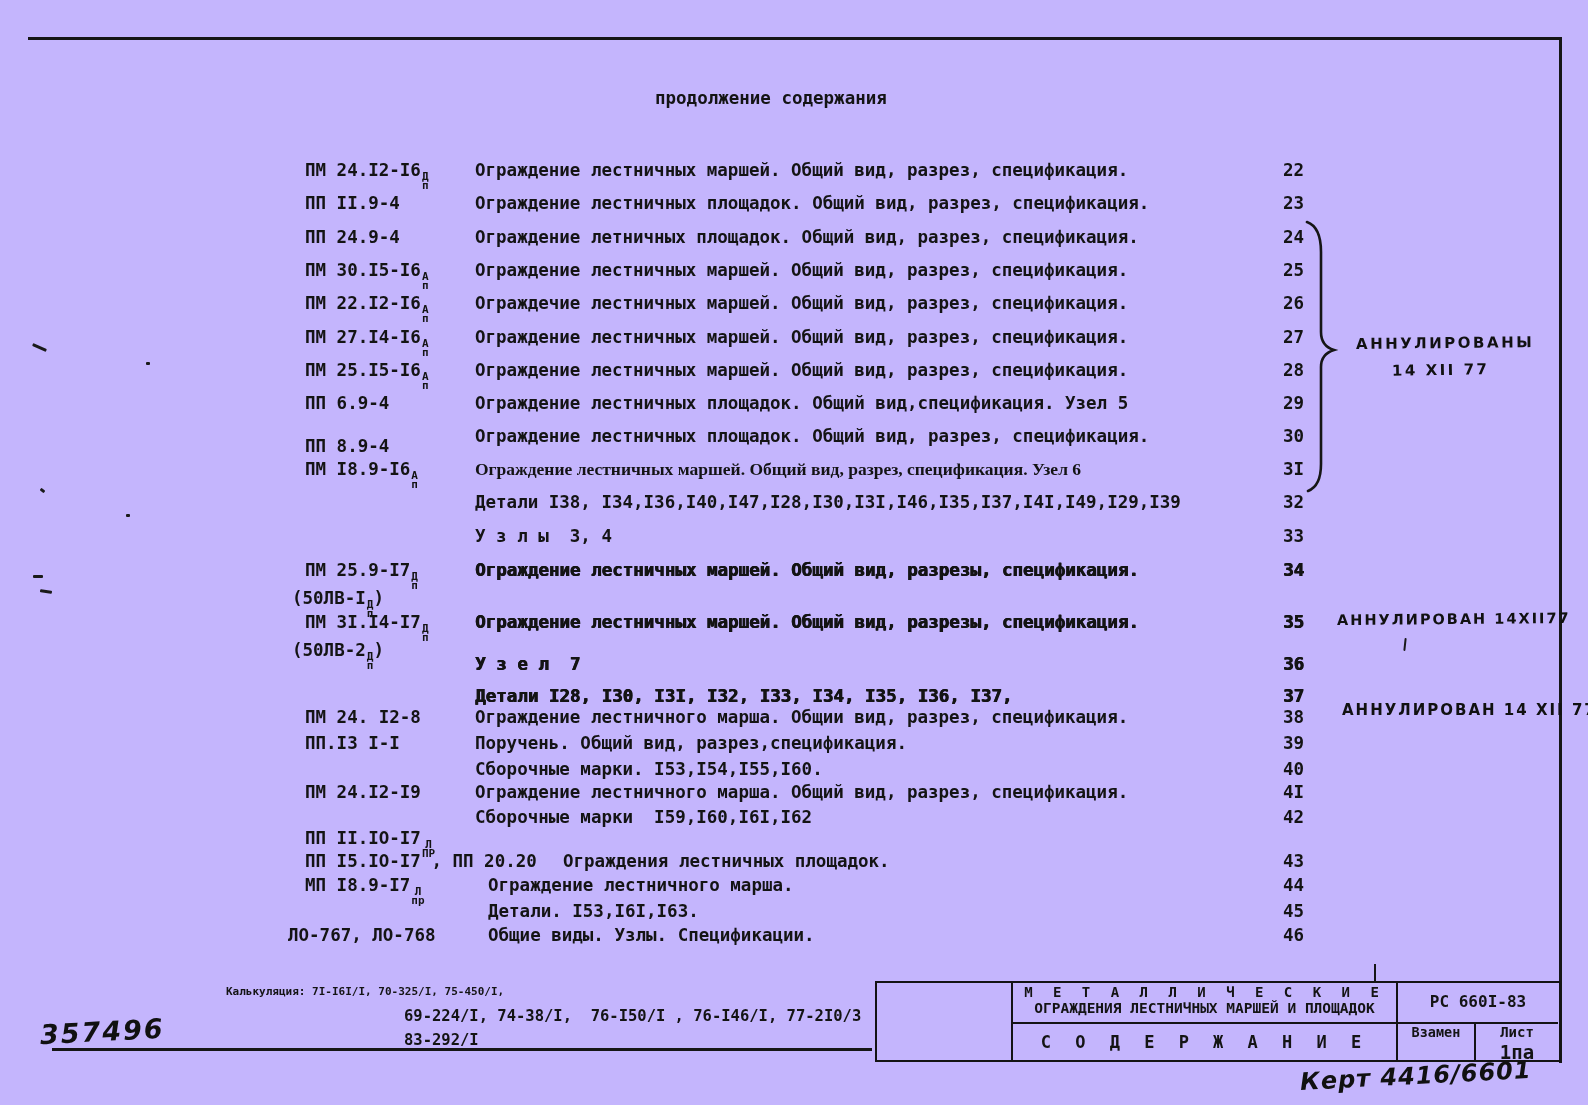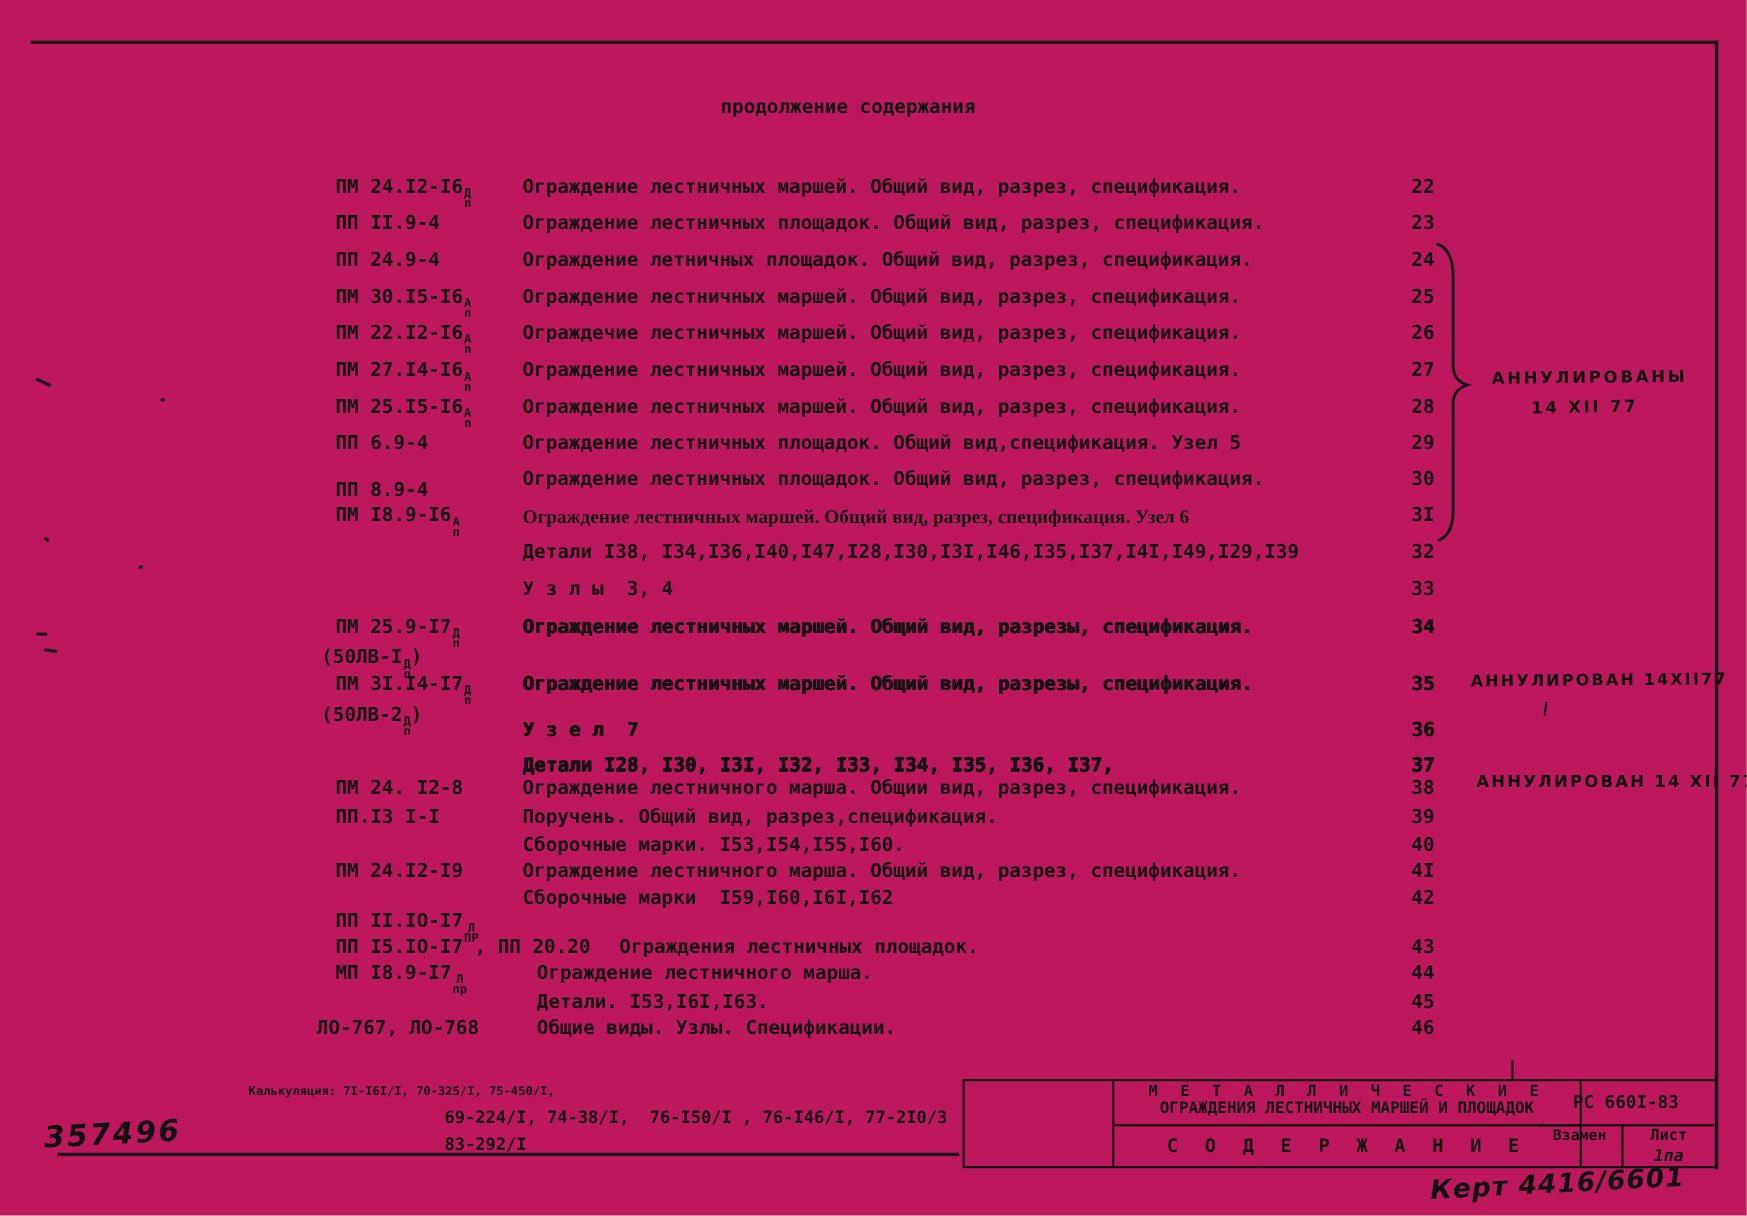"продолжение содержания" .page { background: #be185d -> #c4b5fd }
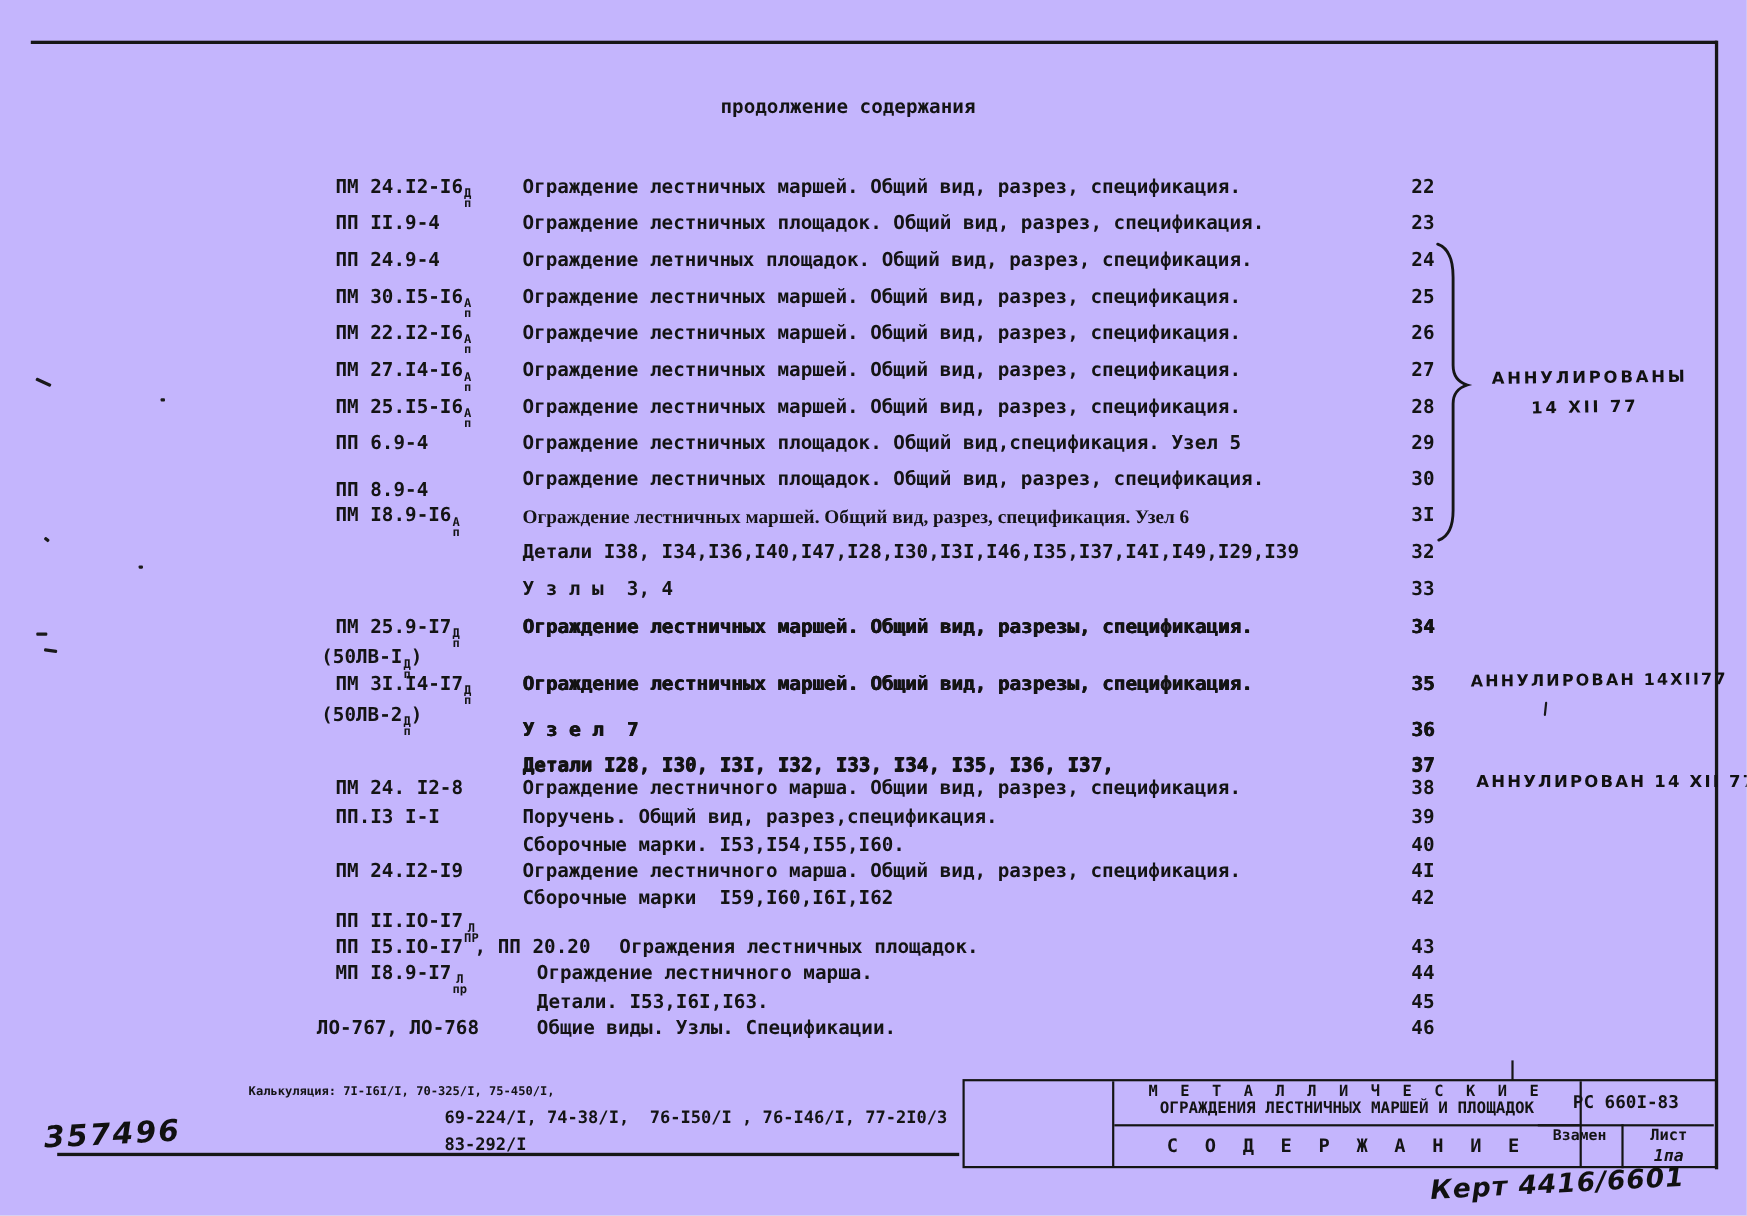"М Е Т А Л" div.cell { width: 425px -> 385px }
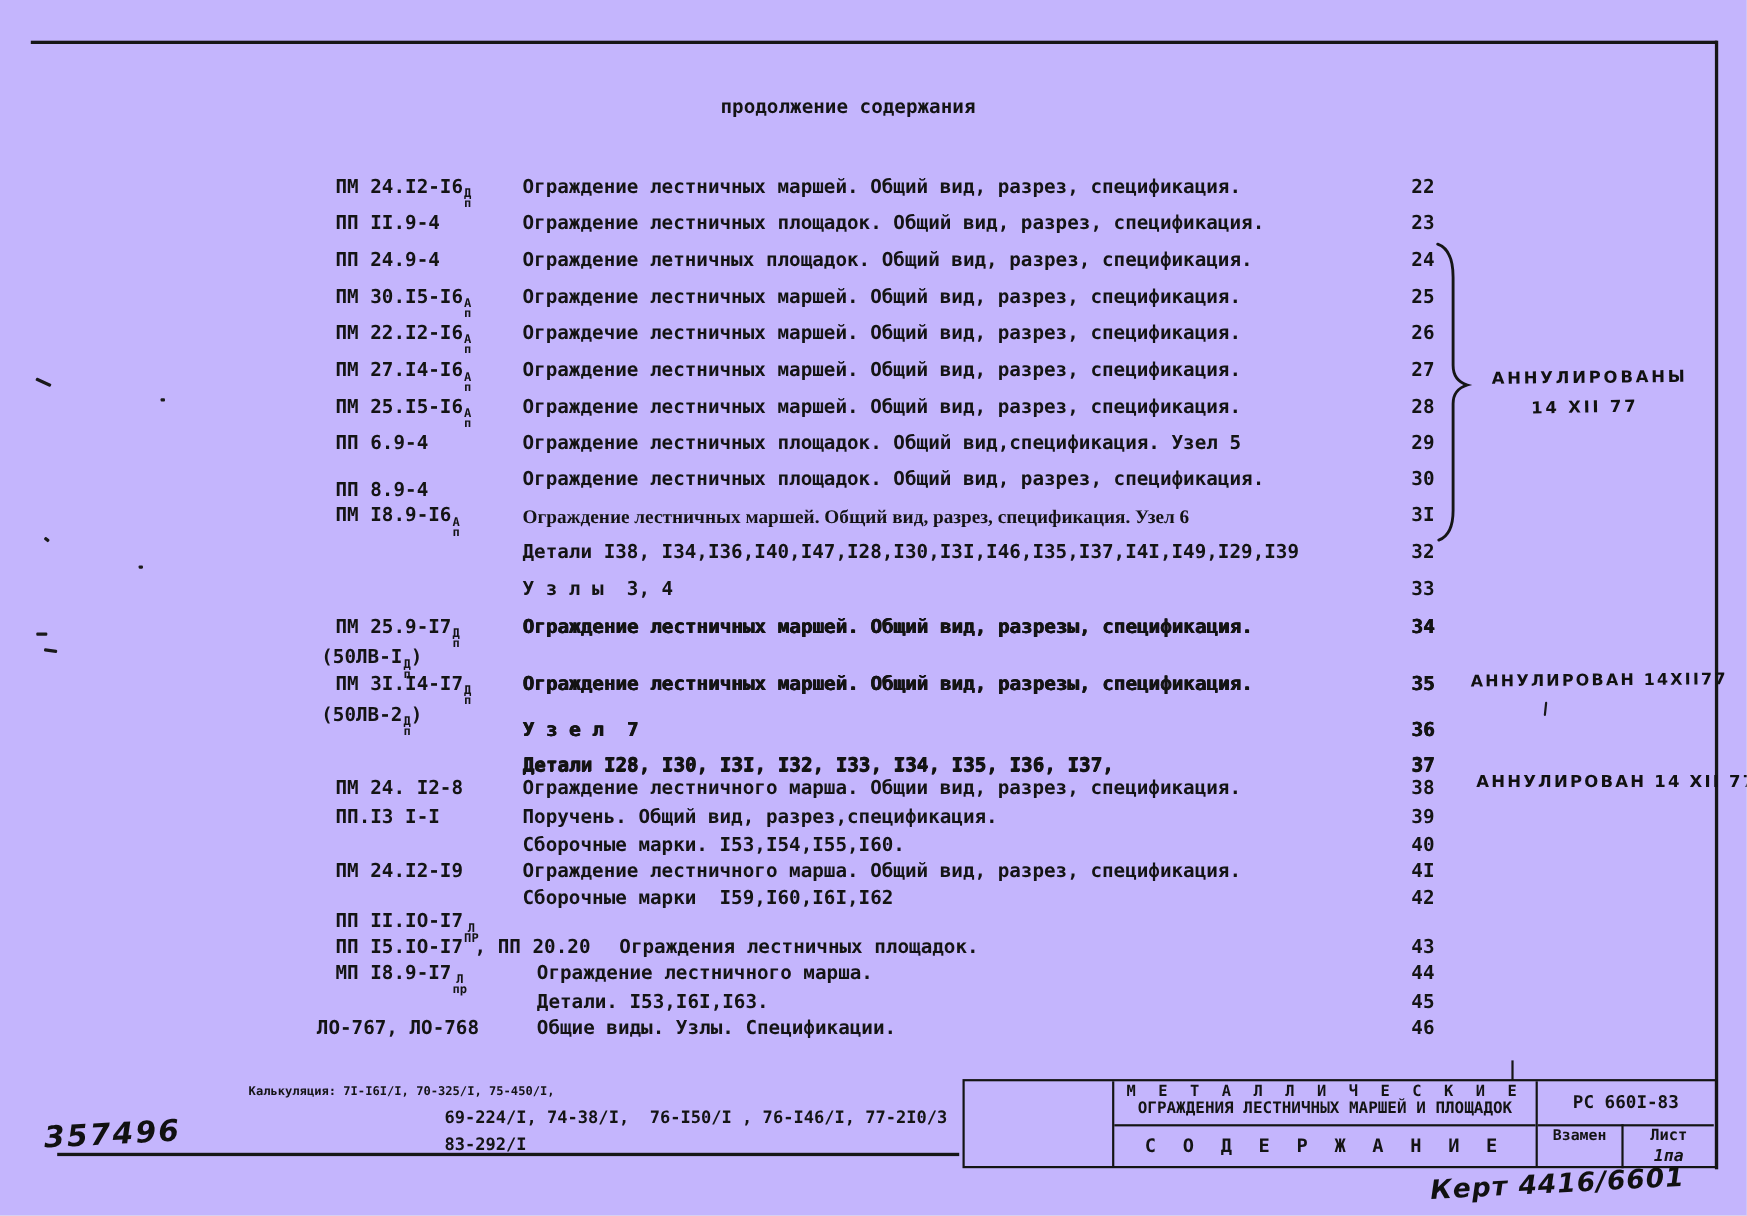"1па" div.tb-text { font-size: 15px -> 19px; font-style: italic -> none }
